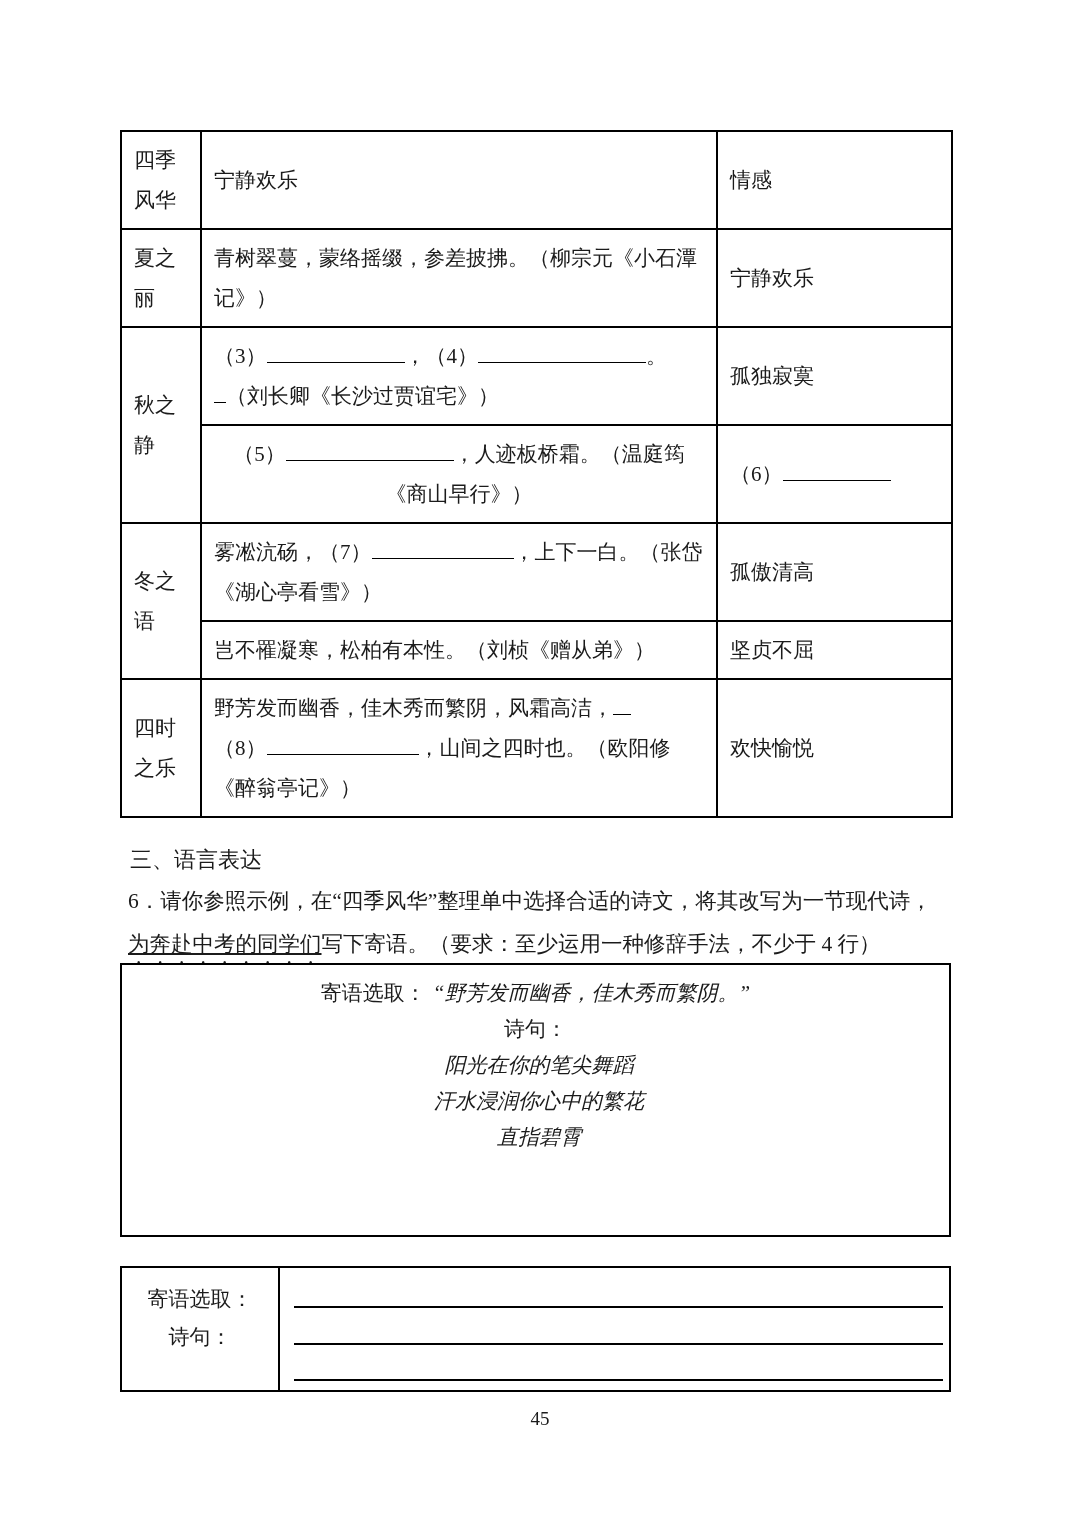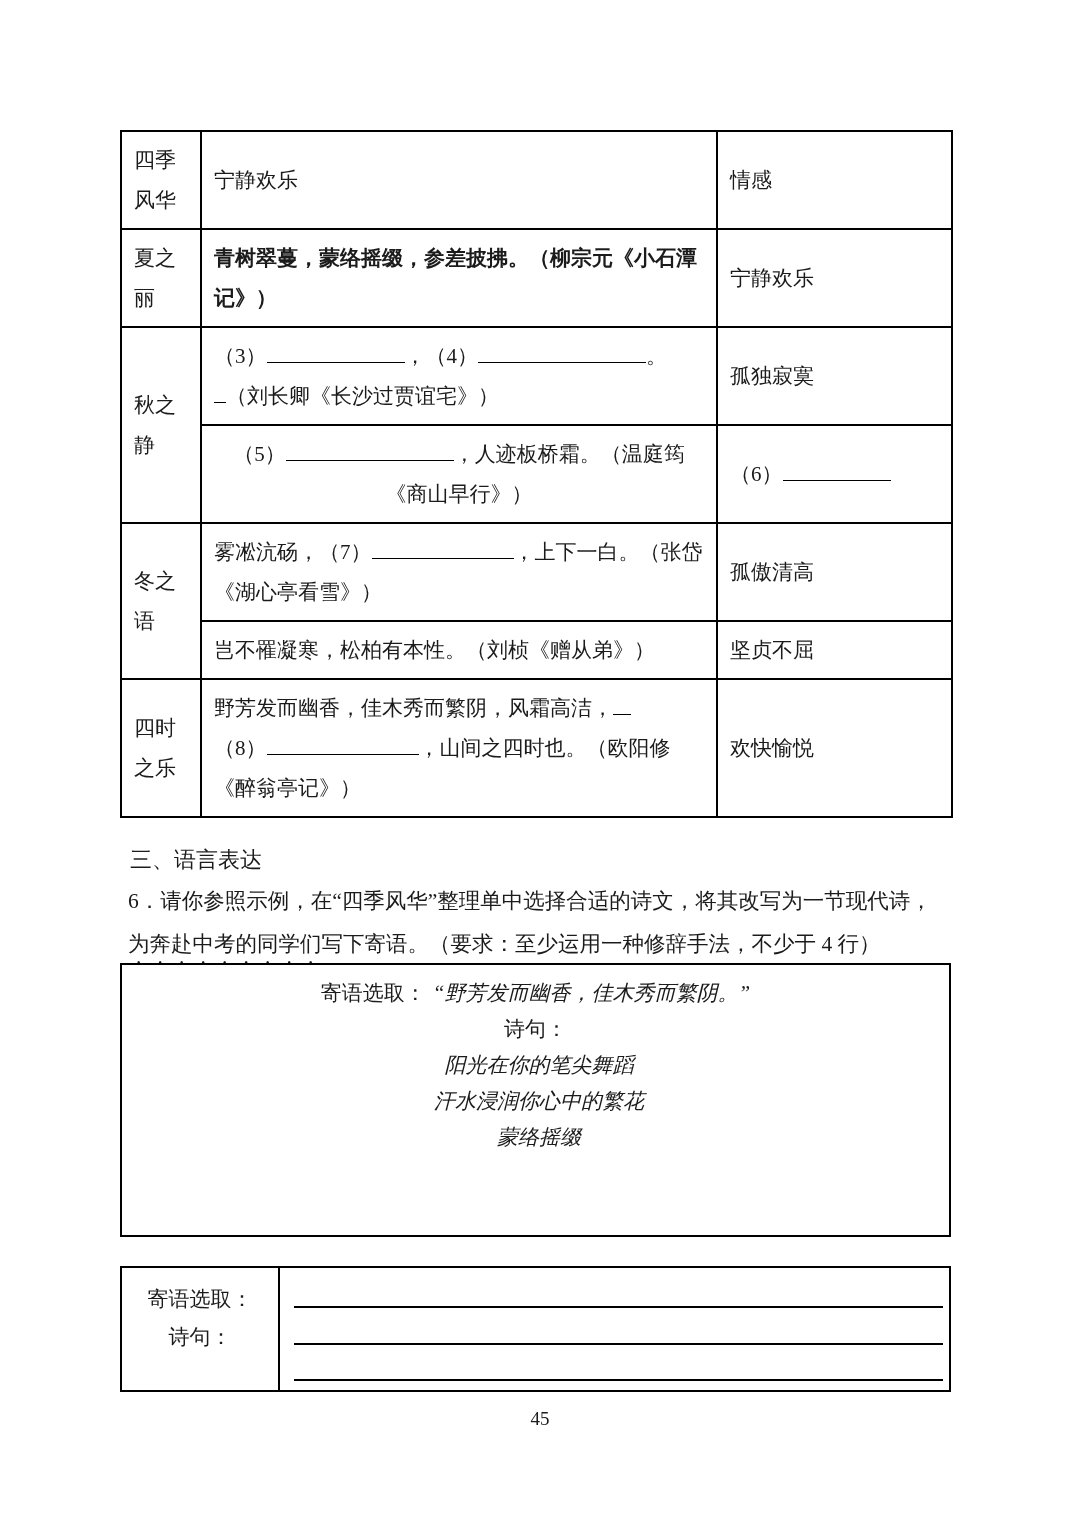"青树翠蔓，蒙络摇缀，参差披拂。（柳宗元《小石潭记》）" tr.r-summer td.v { font-weight: bold -> none }
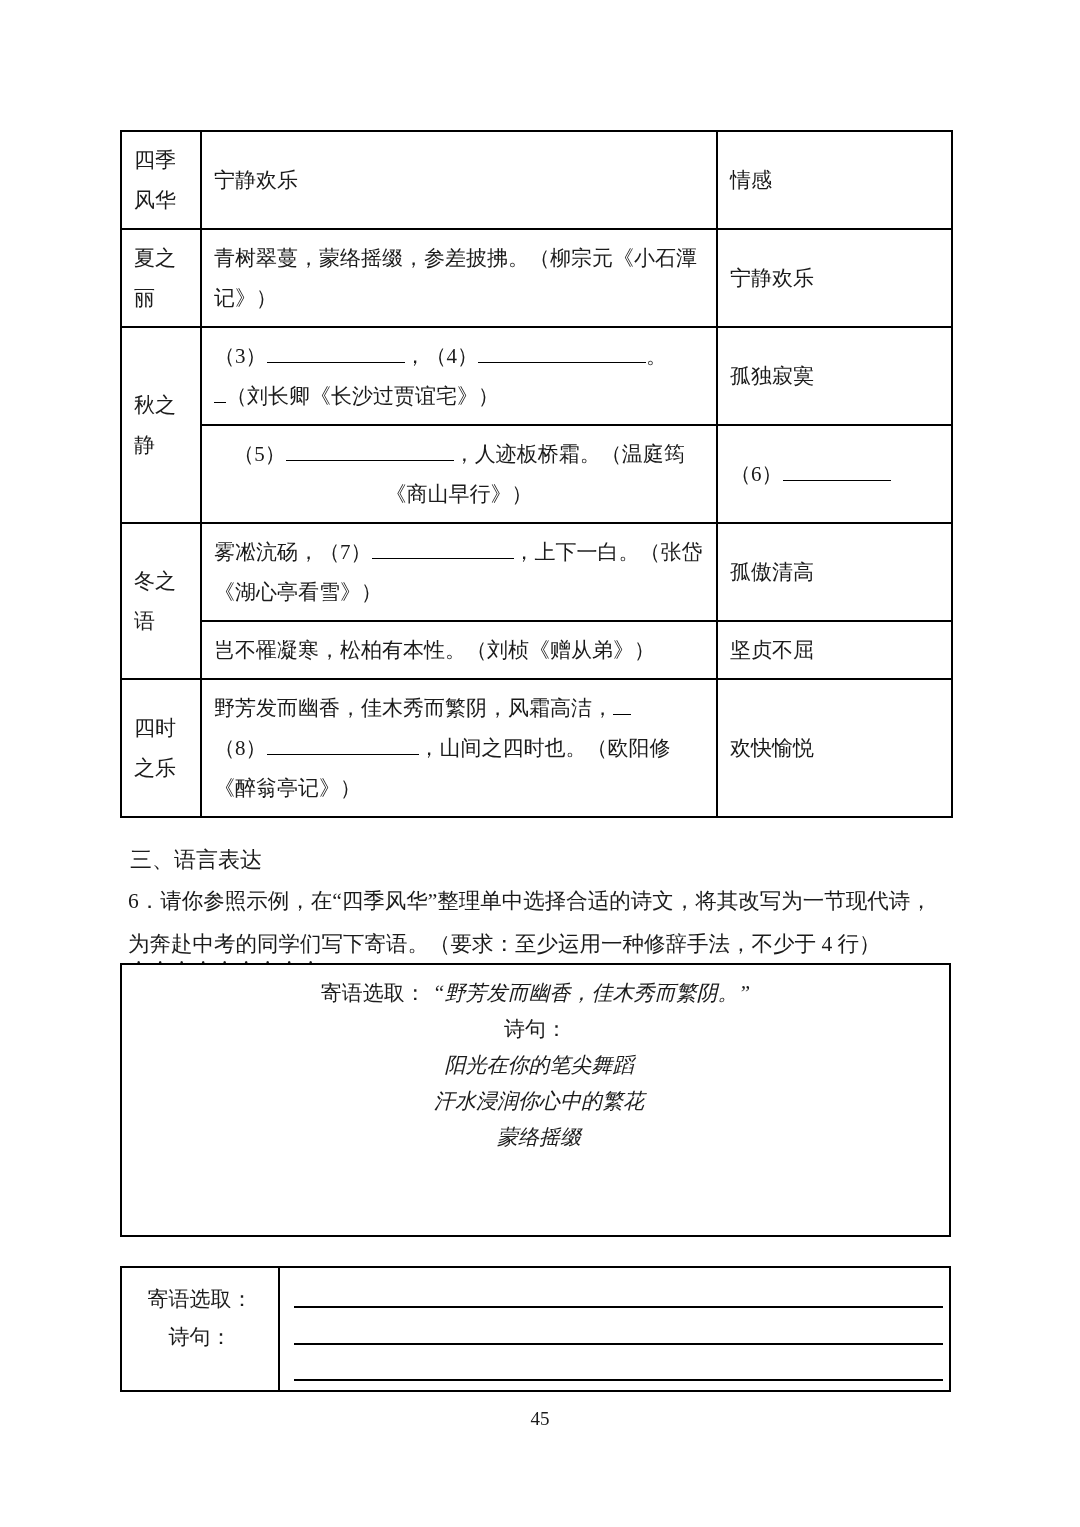"为奔赴中考的同学们" .em-dots { text-decoration: none -> underline }
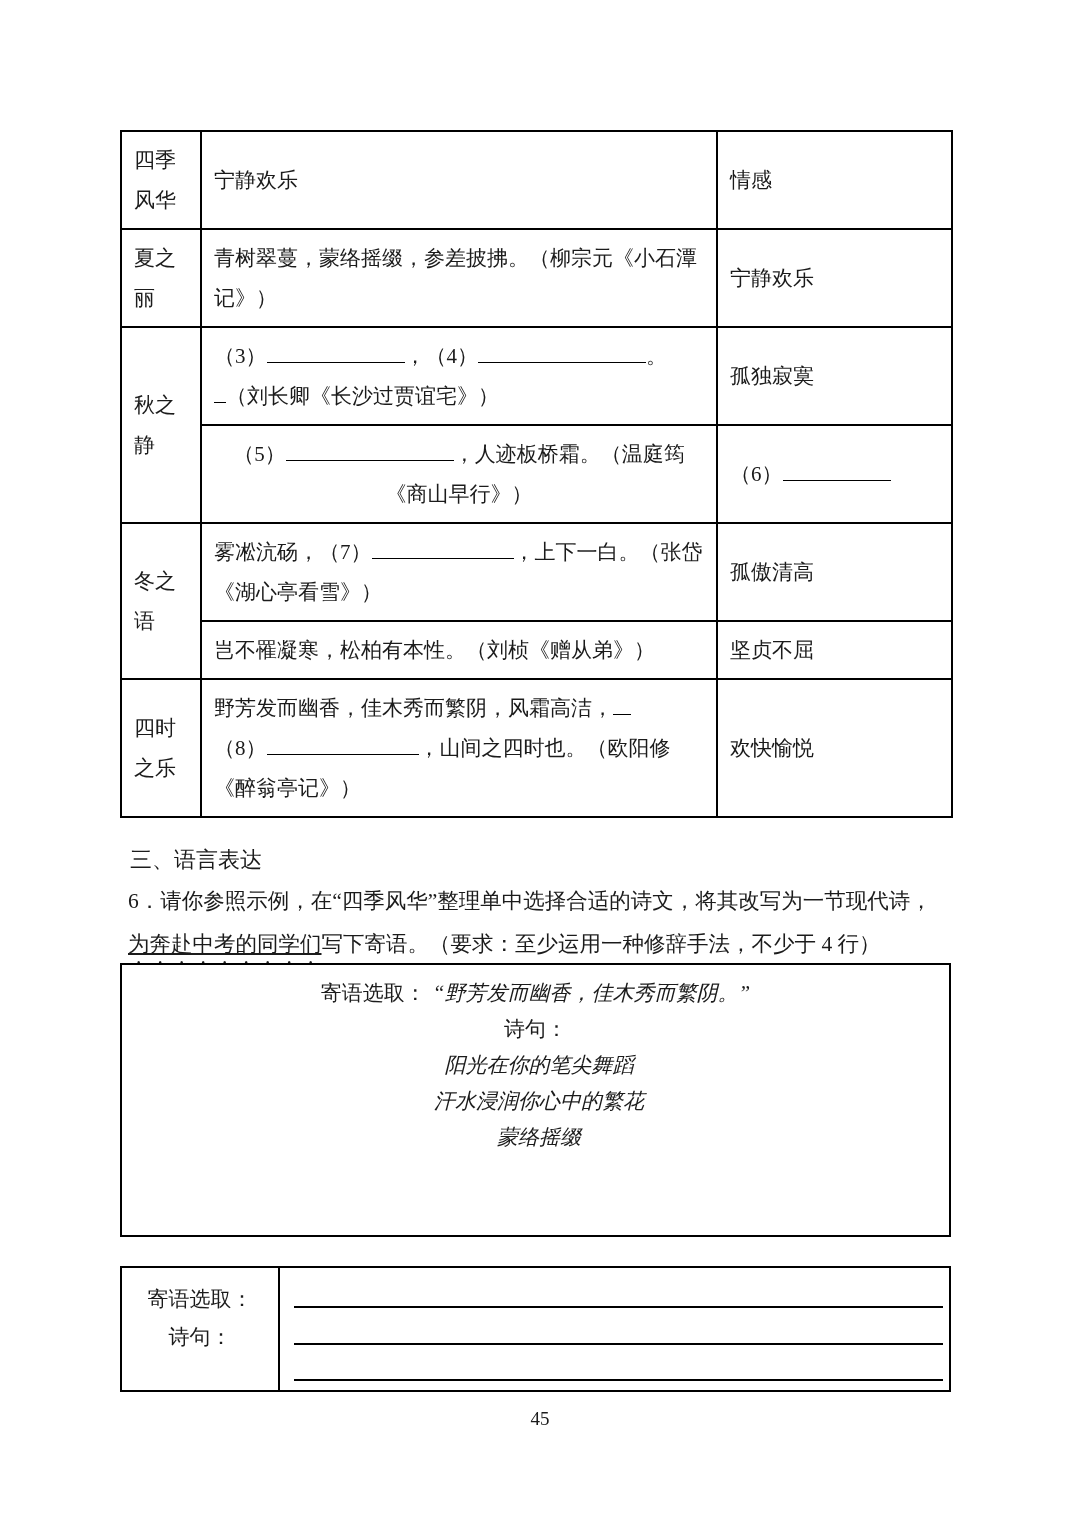"蒙络摇缀" div.poem-line { text: 蒙络摇缀 -> 直指碧霄 }
